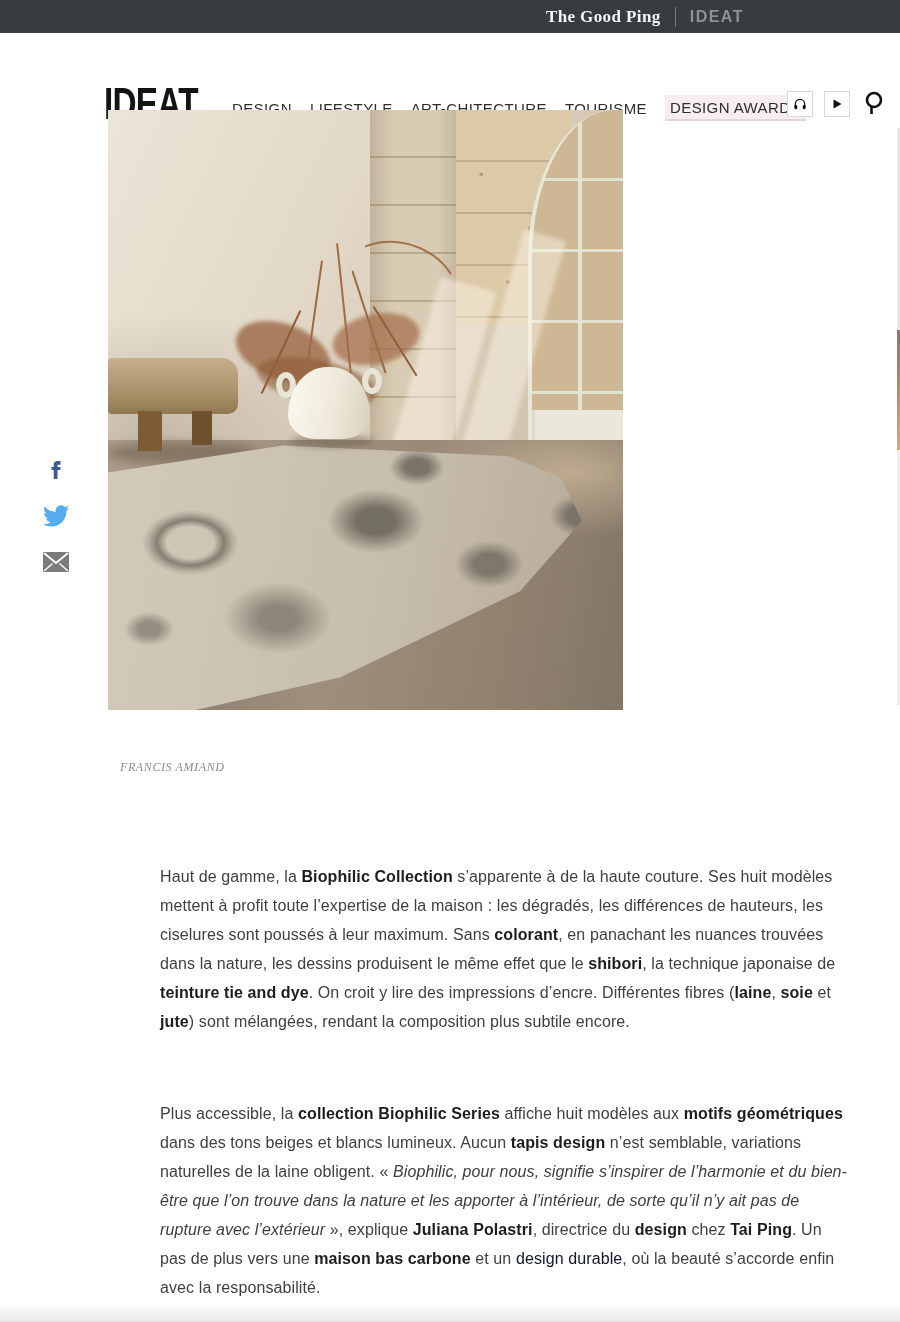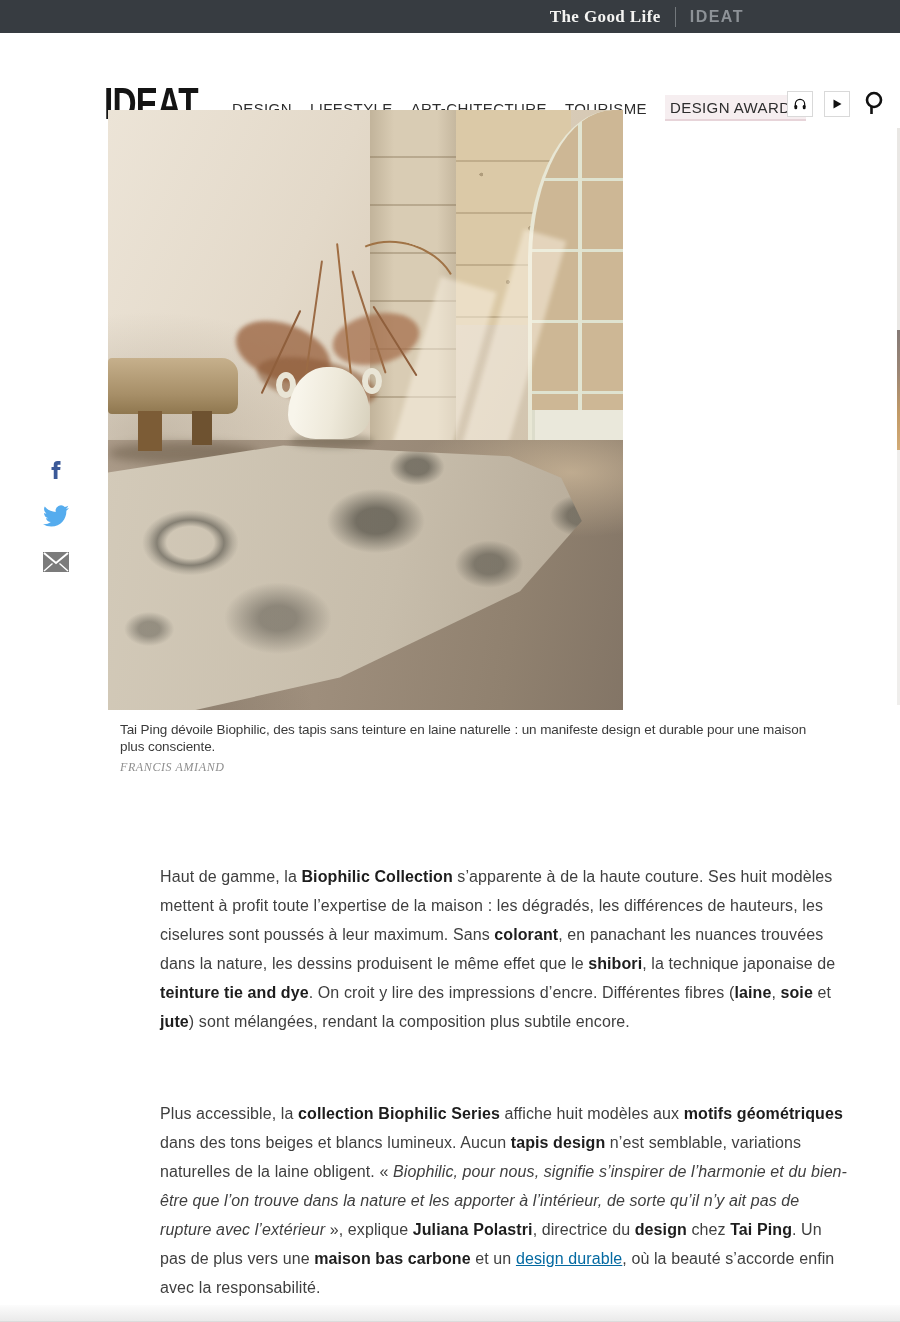"The Good Life" span.brand-serif { text: Life -> Ping }
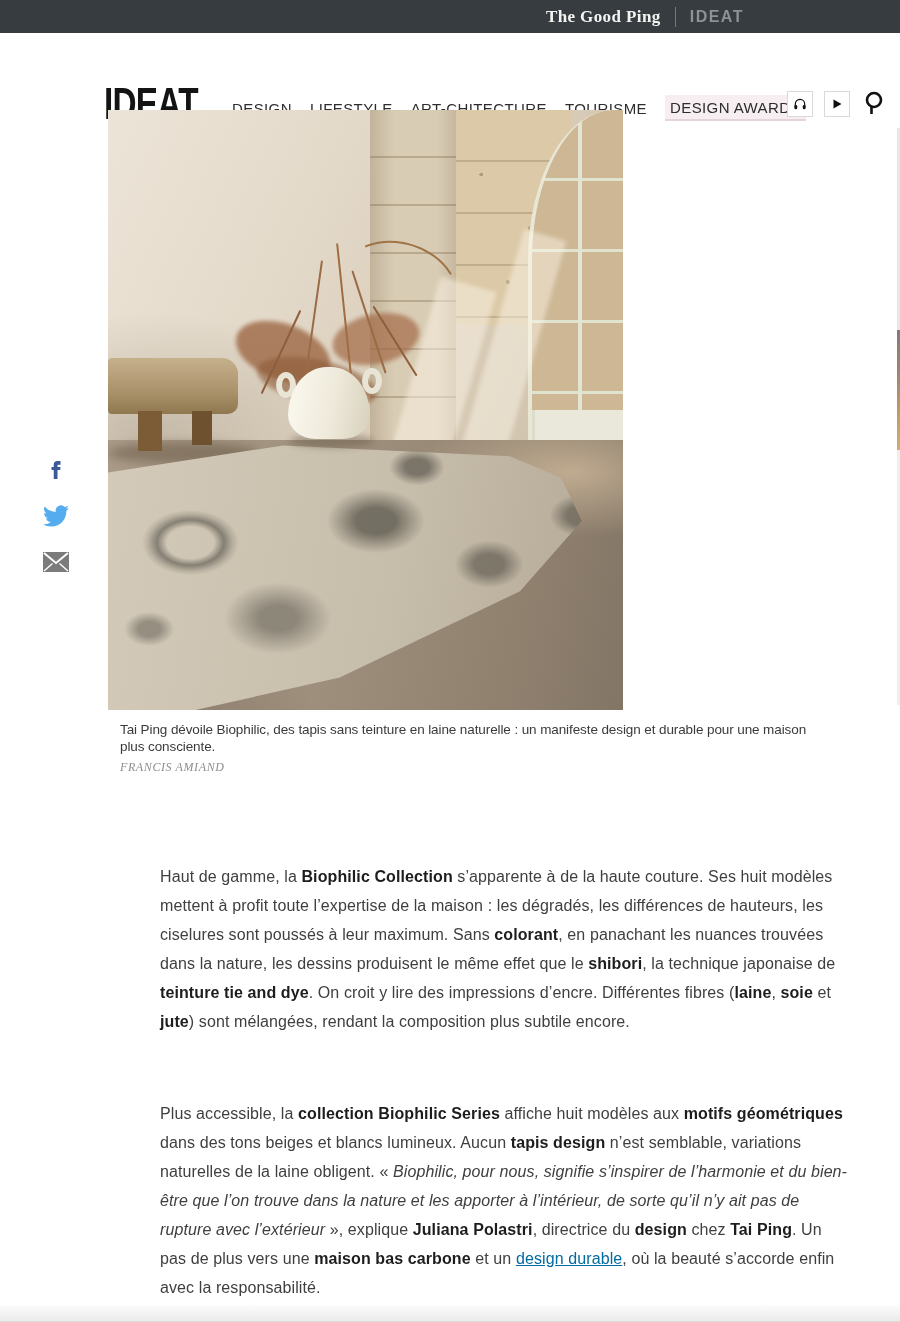"Tai Ping dévoile Biophilic, des" div.caption { html: <div>Tai Ping dévoile Biophilic, des tapis sans teinture en laine naturelle : un manifeste design et durable pour une maison plus consciente.</div> -> none }
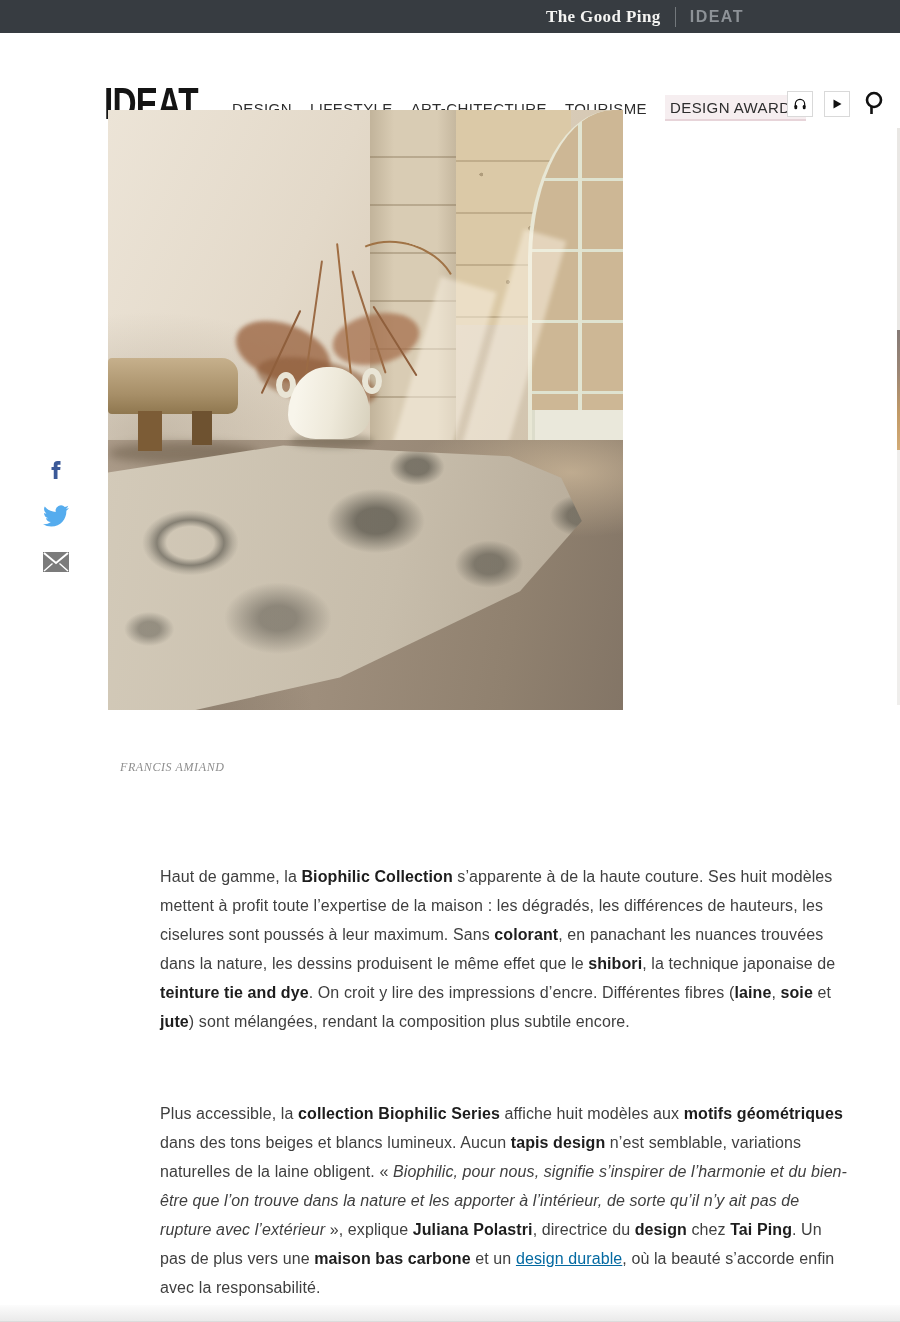"design durable" .sg-link { color: #0369a1 -> #0f172a; text-decoration: underline -> none }
